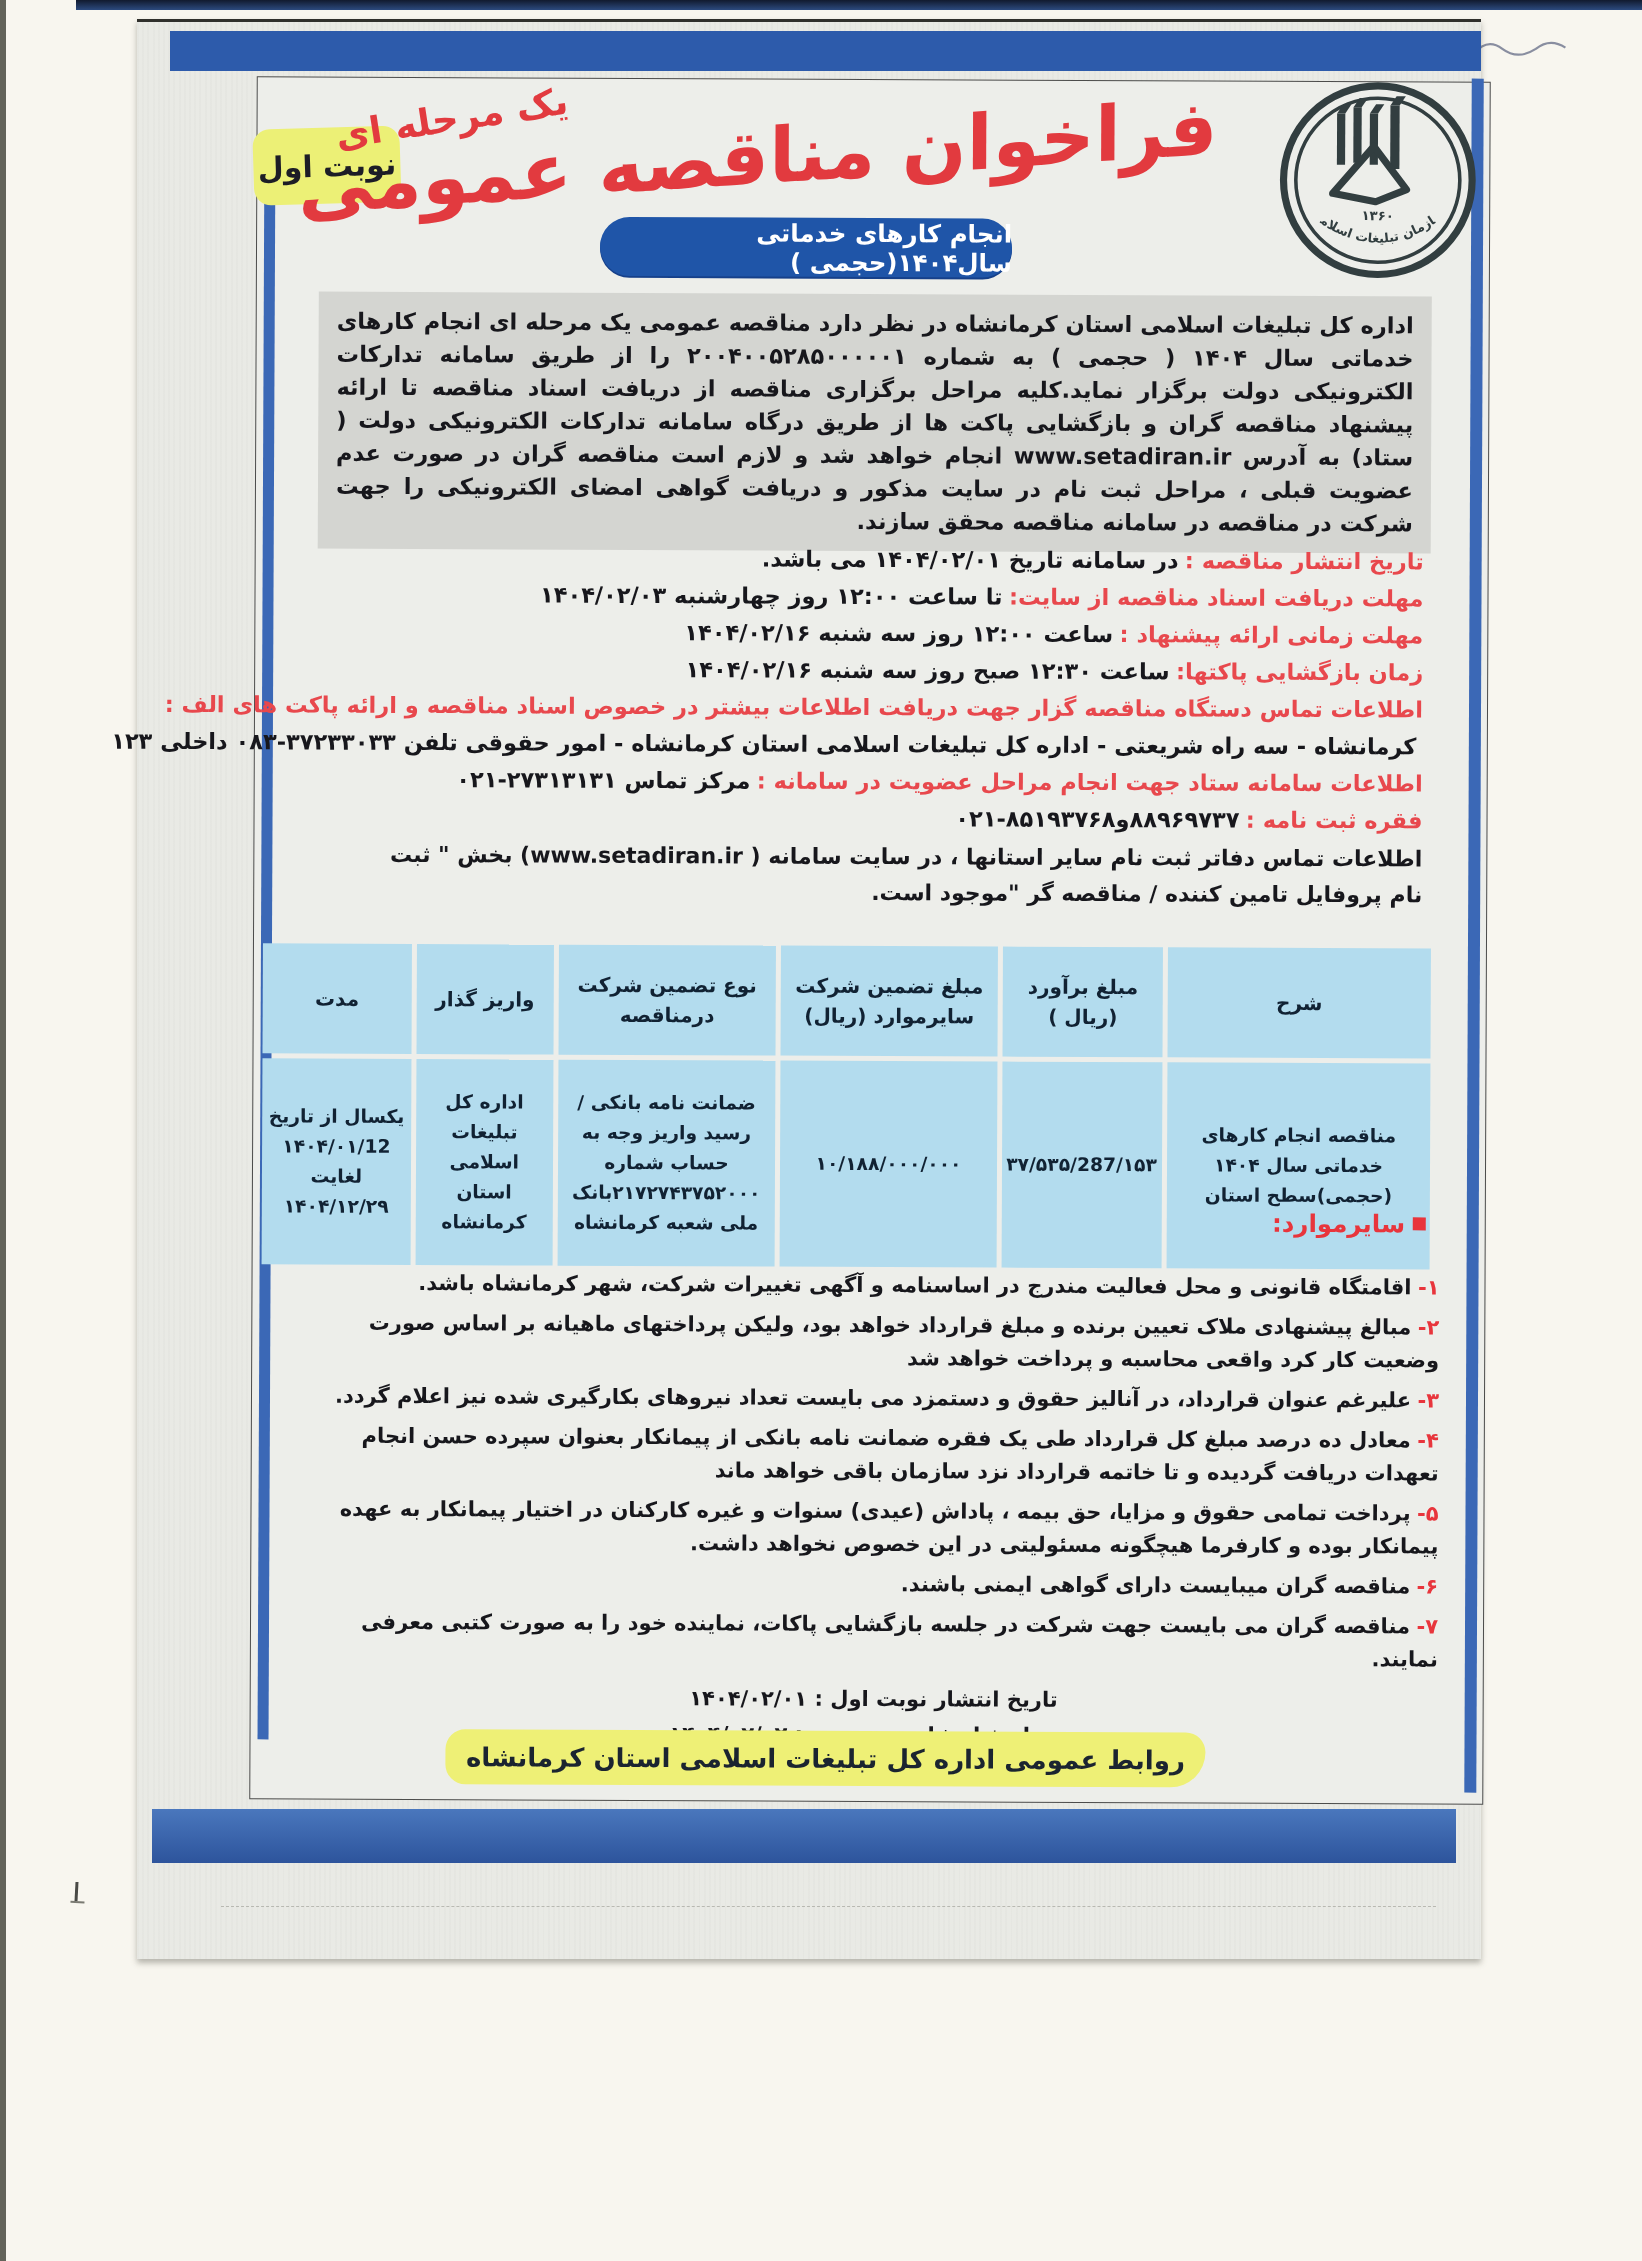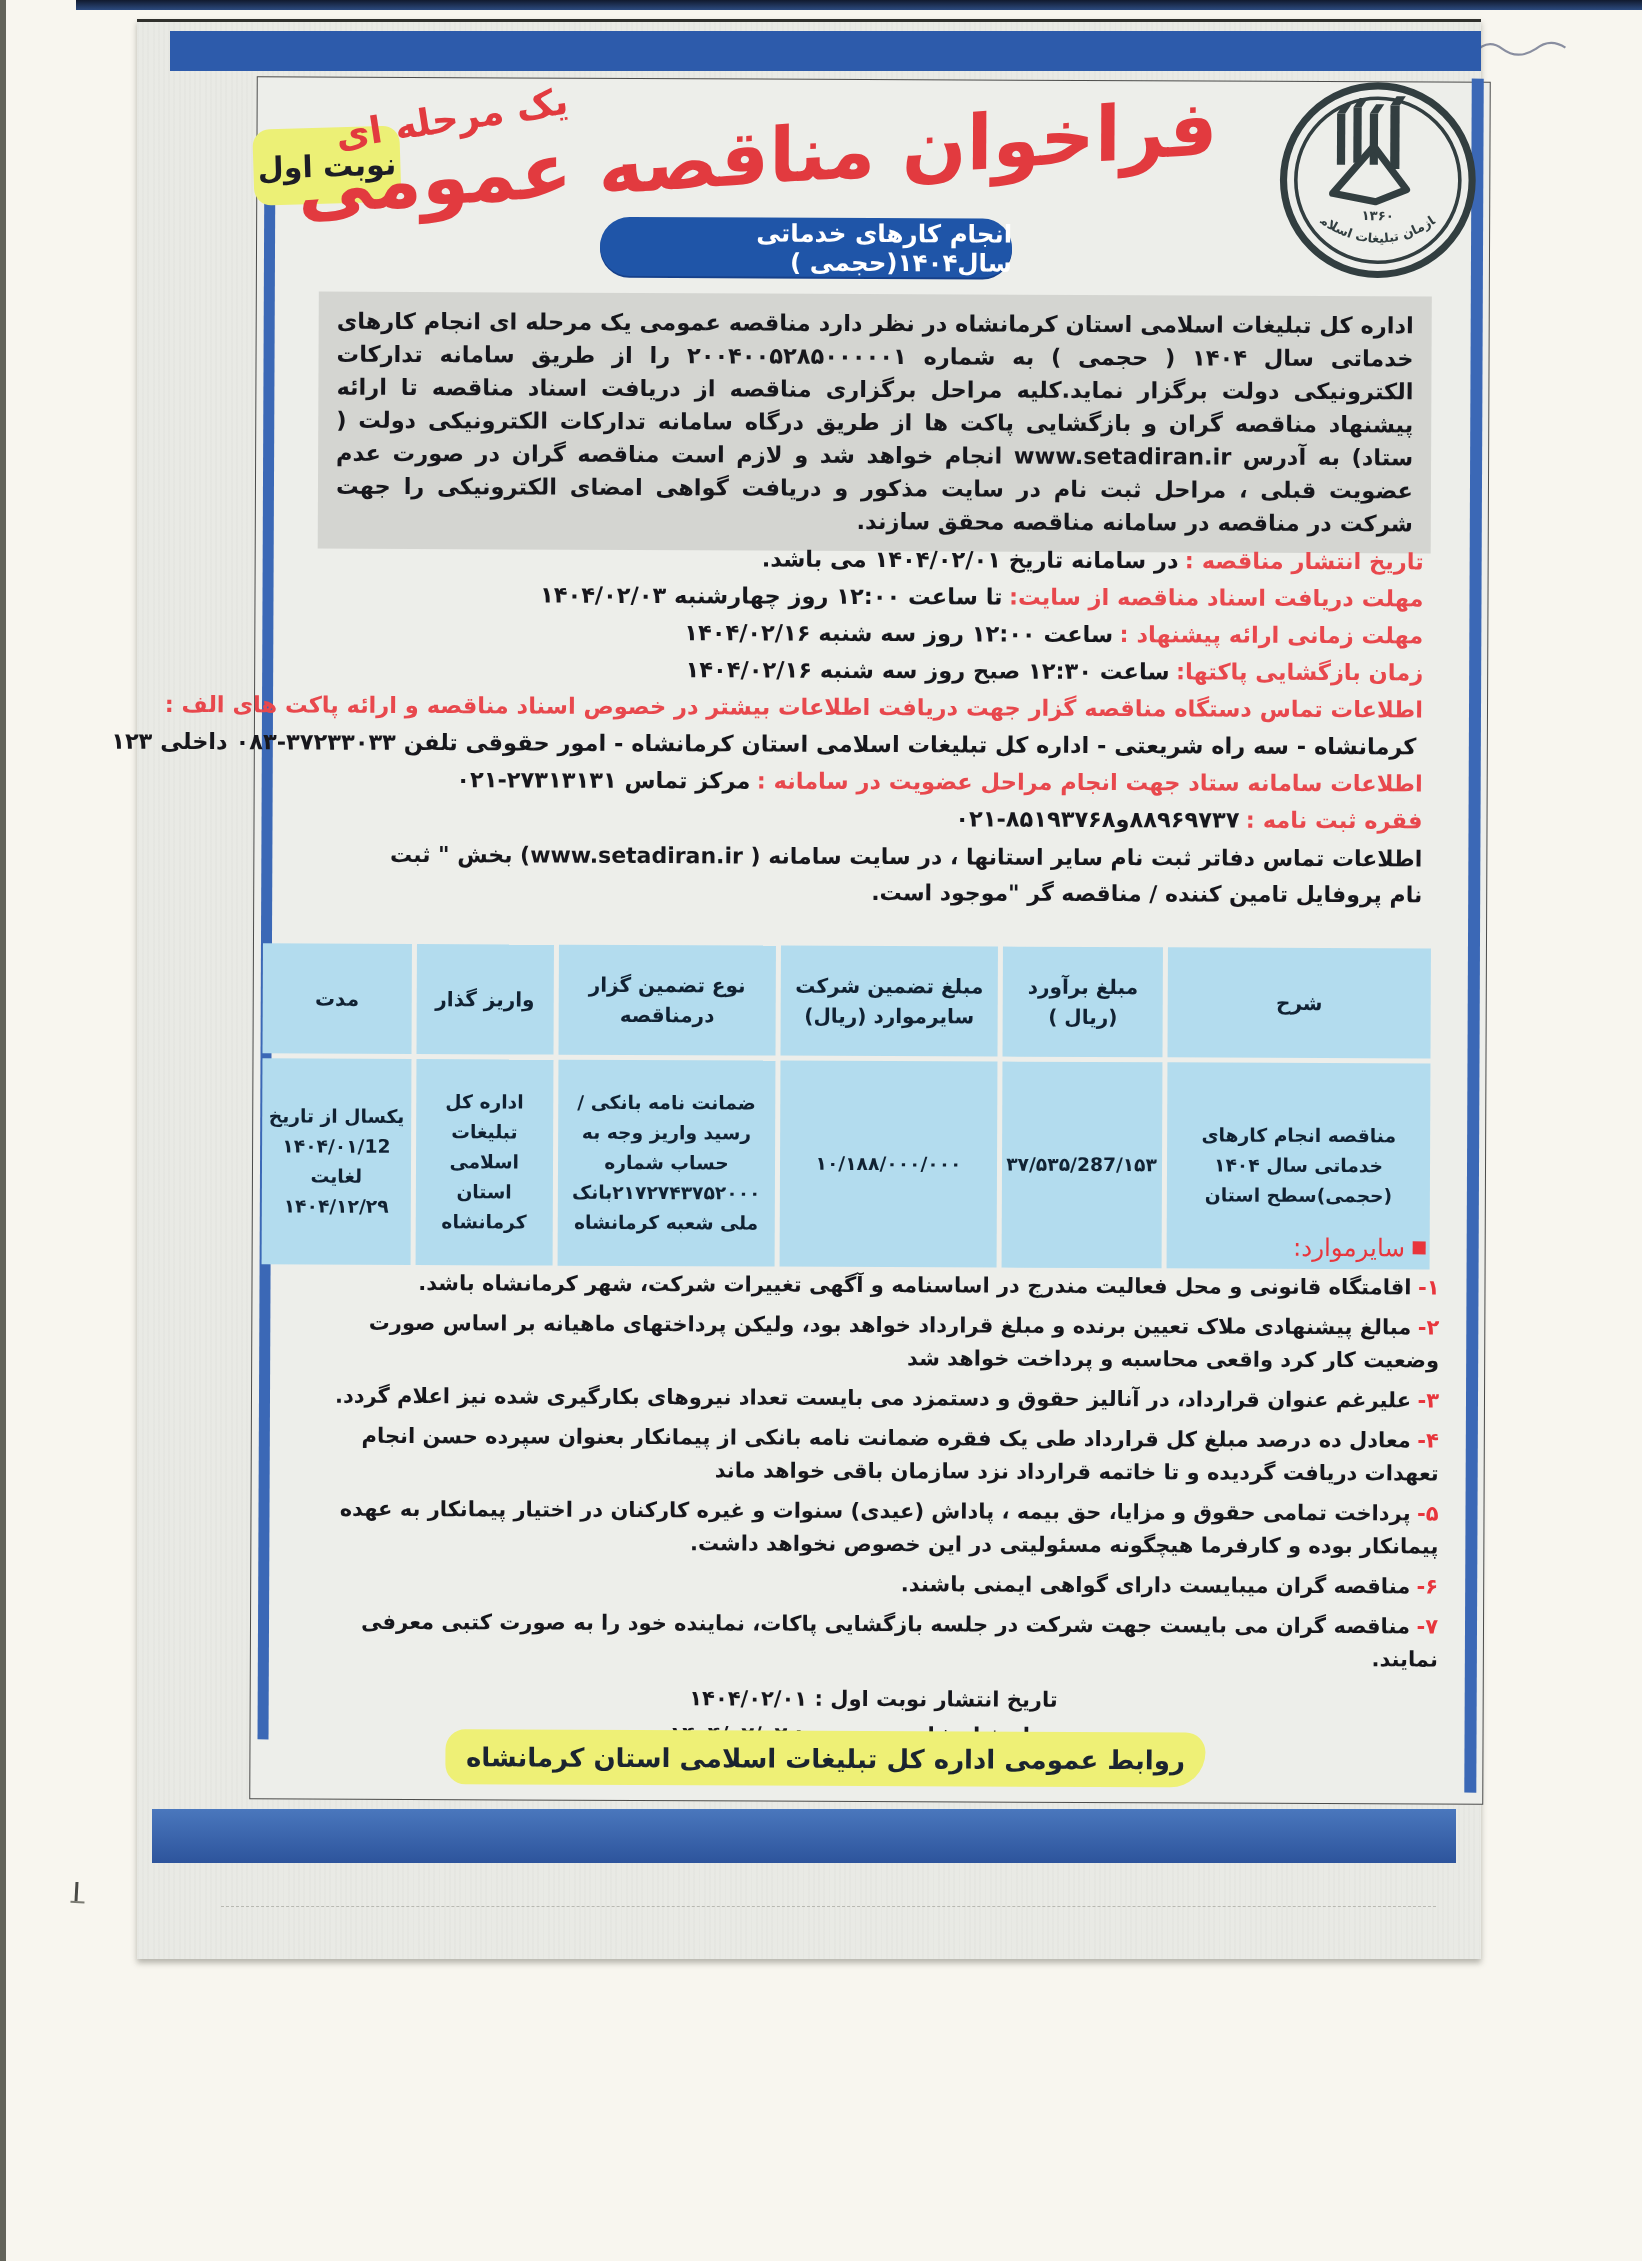"نوع تضمین گزار درمناقصه" th { text: گزار -> شرکت }
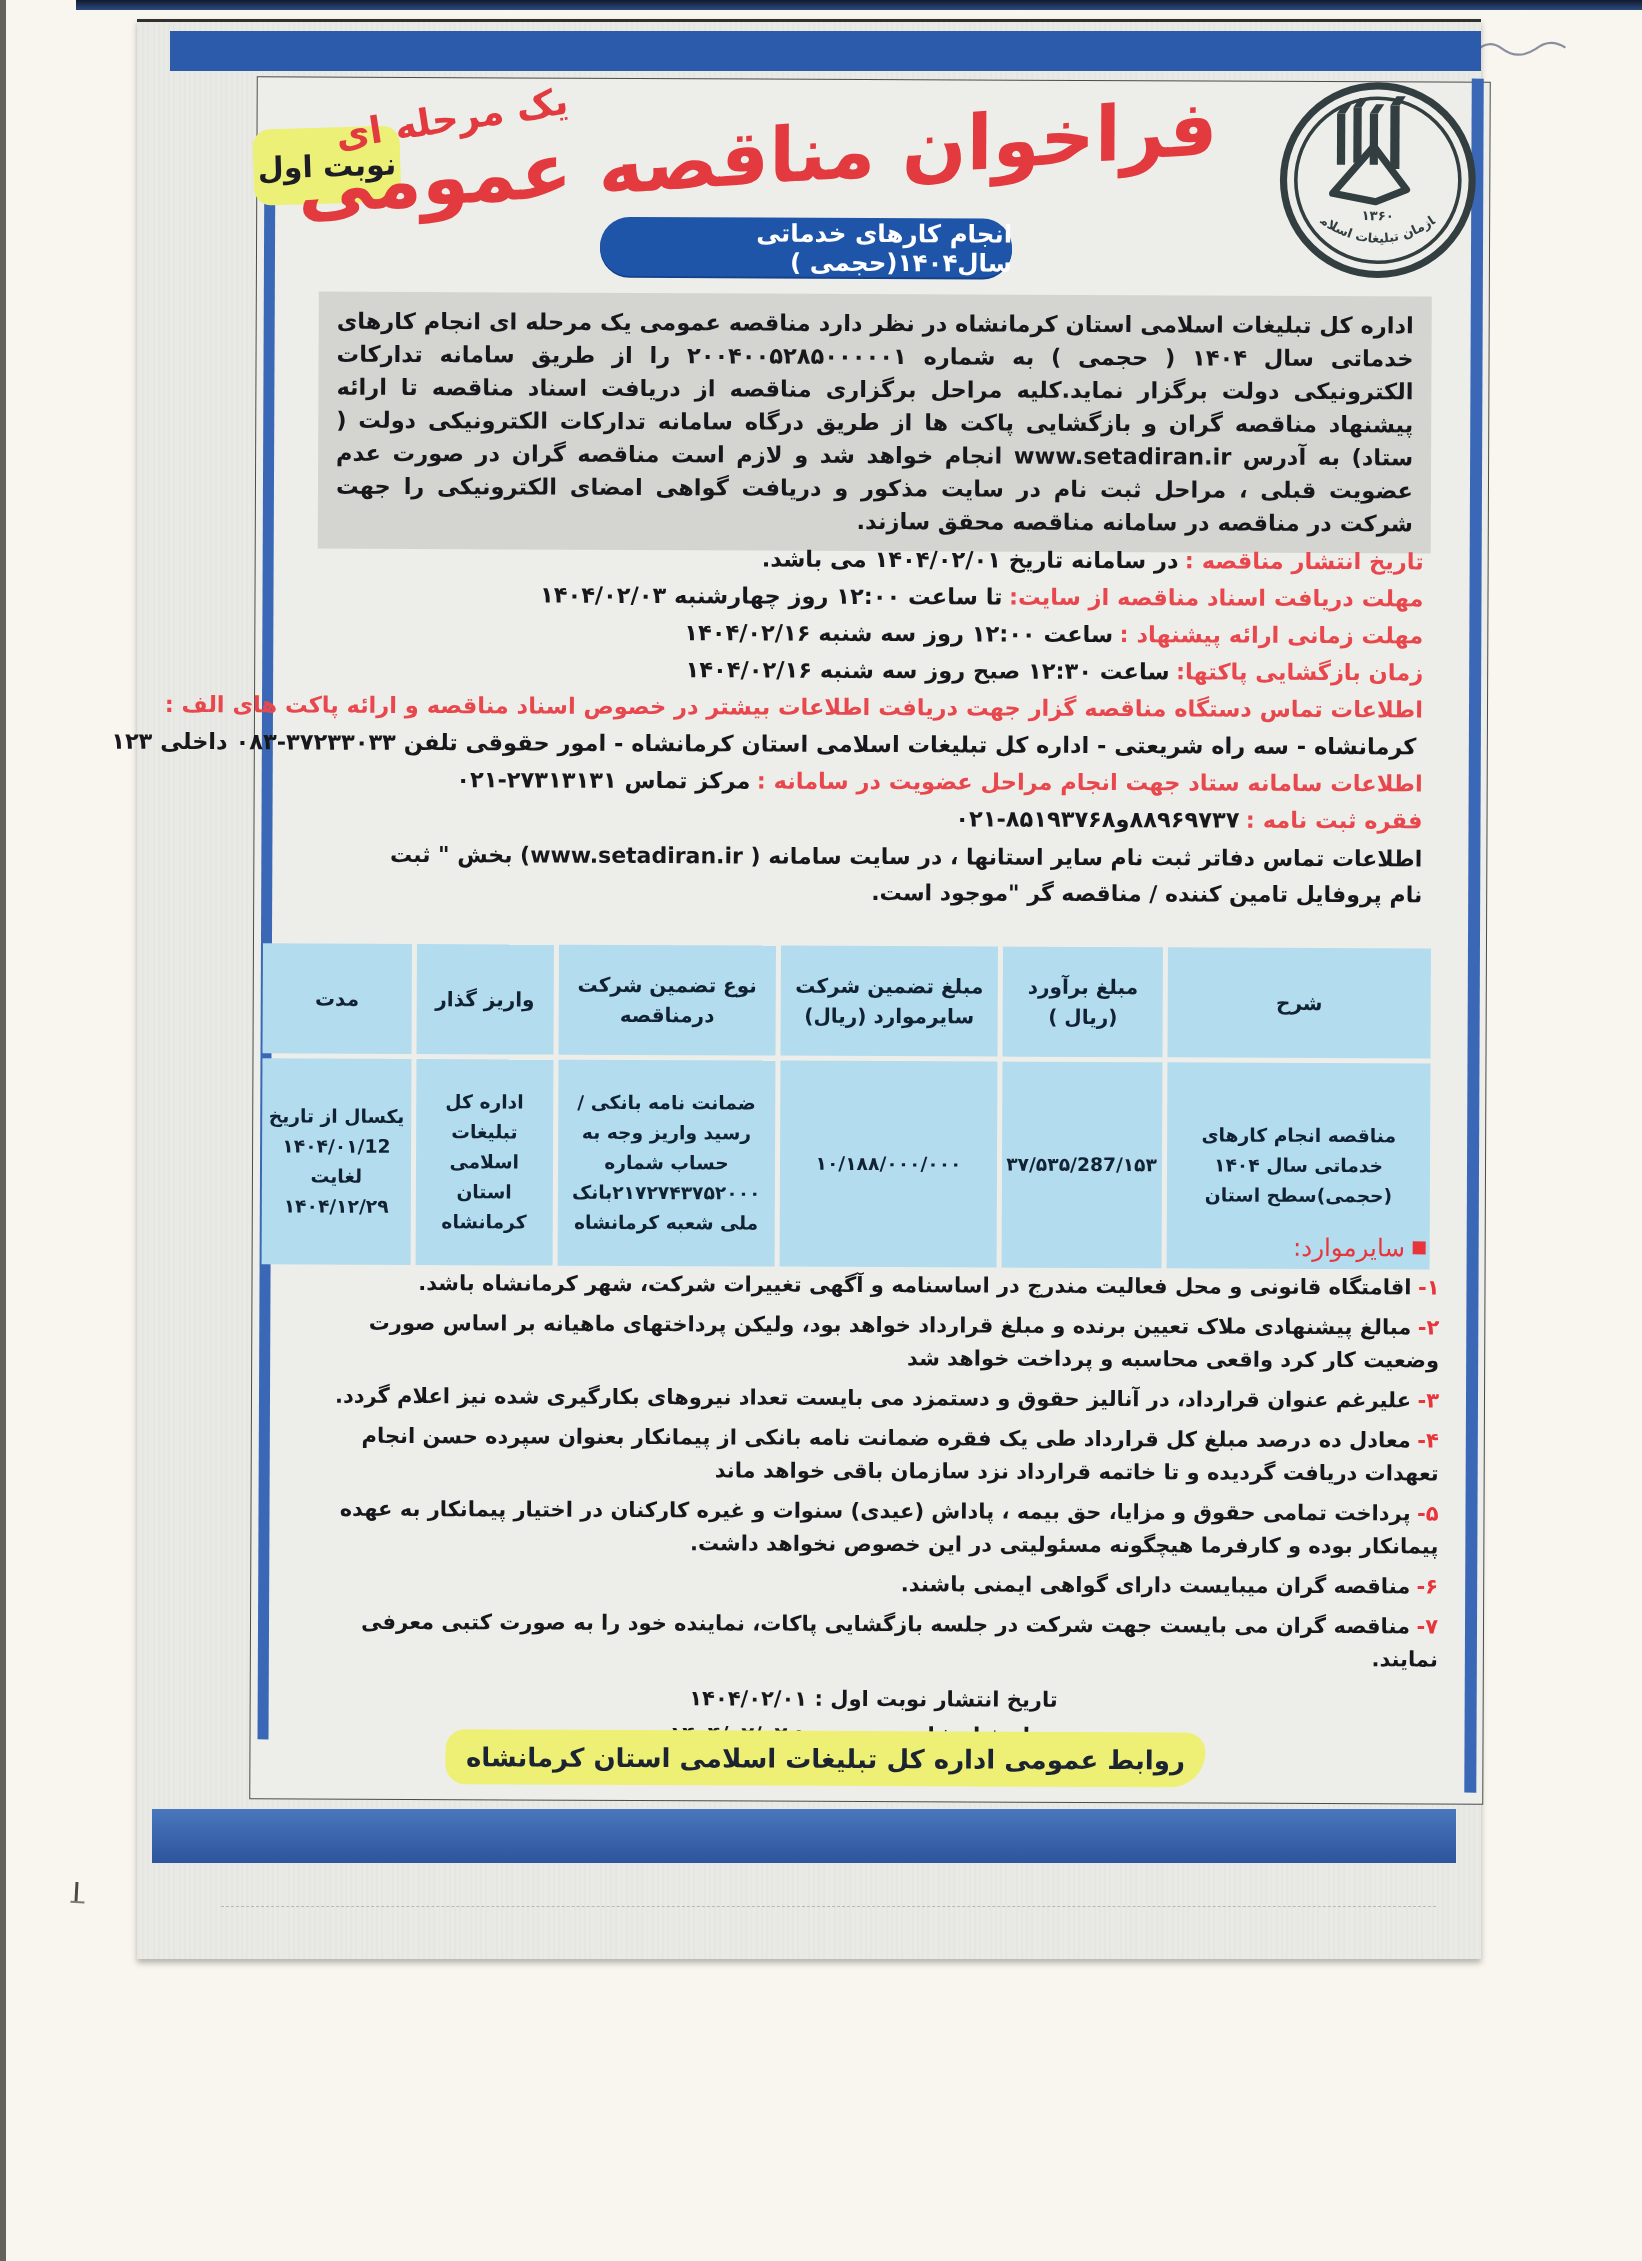"سایرموارد:" .other-h { font-weight: 400 -> 700; top: 1151px -> 1127px }
